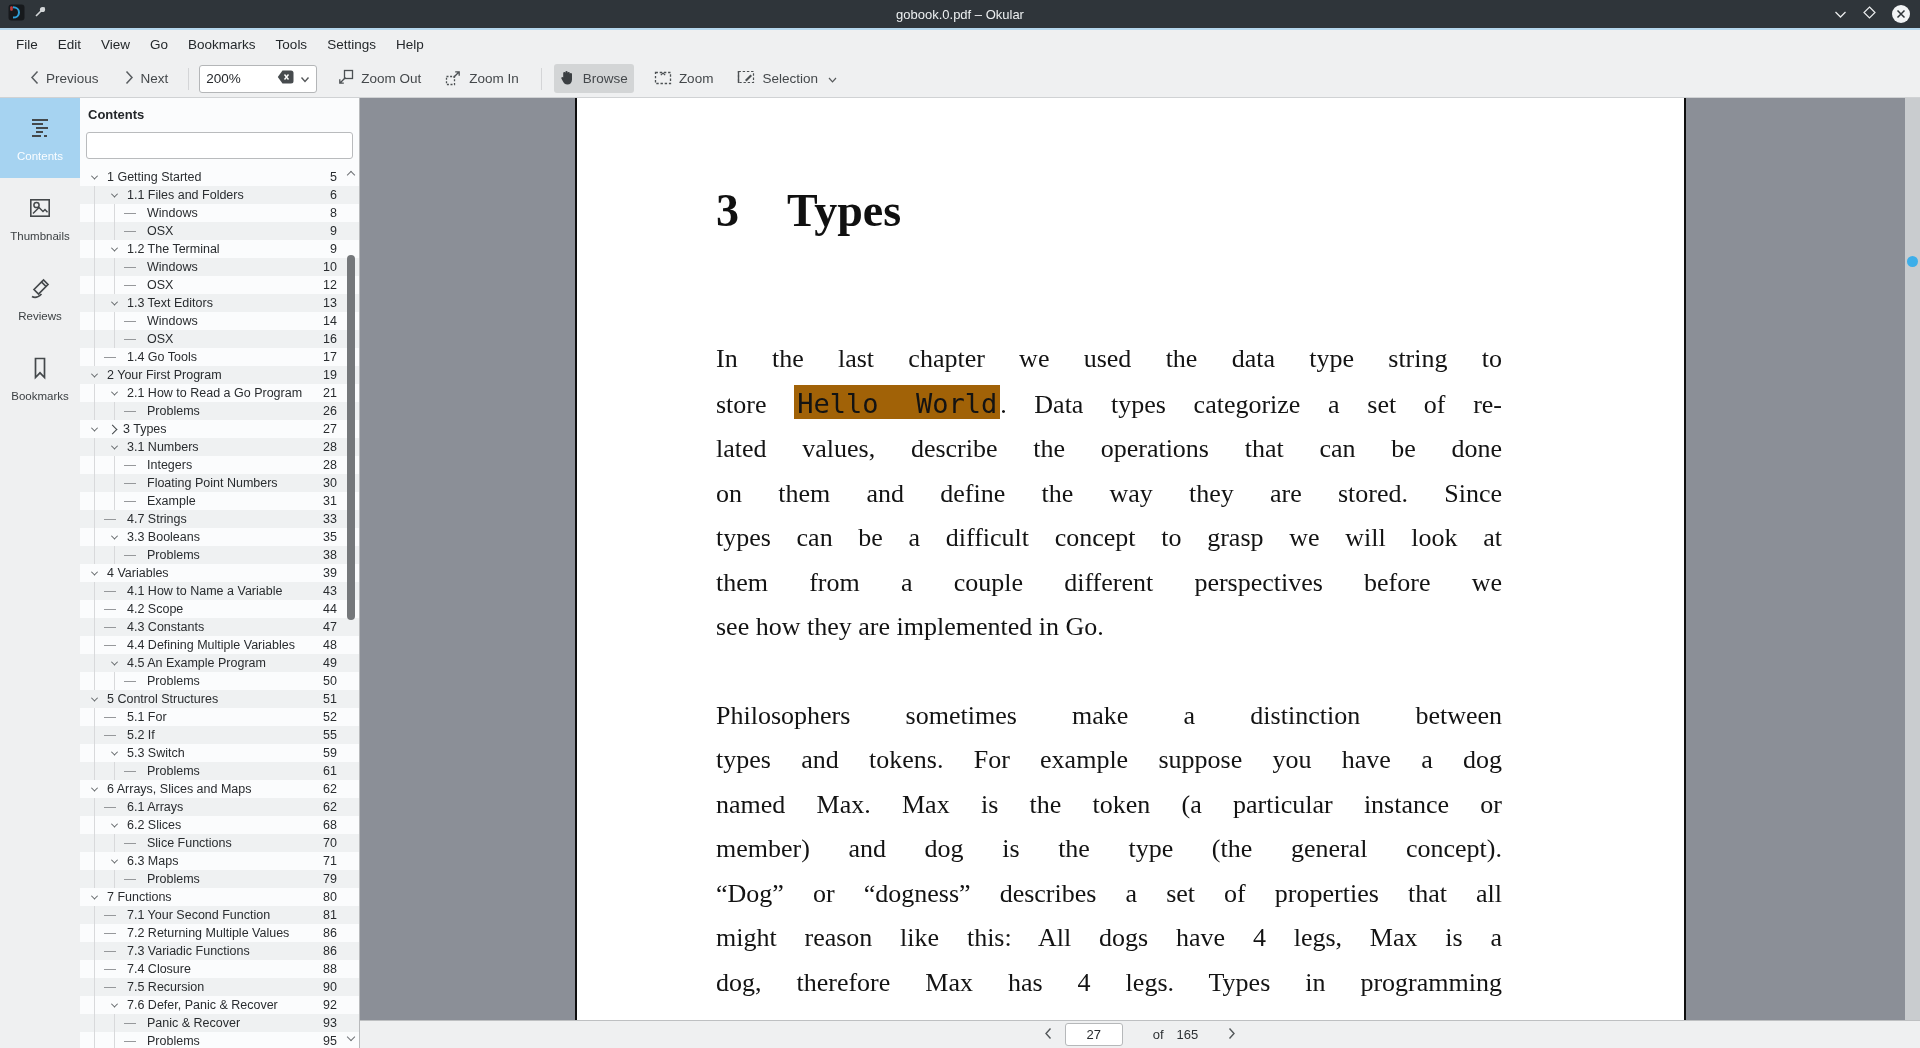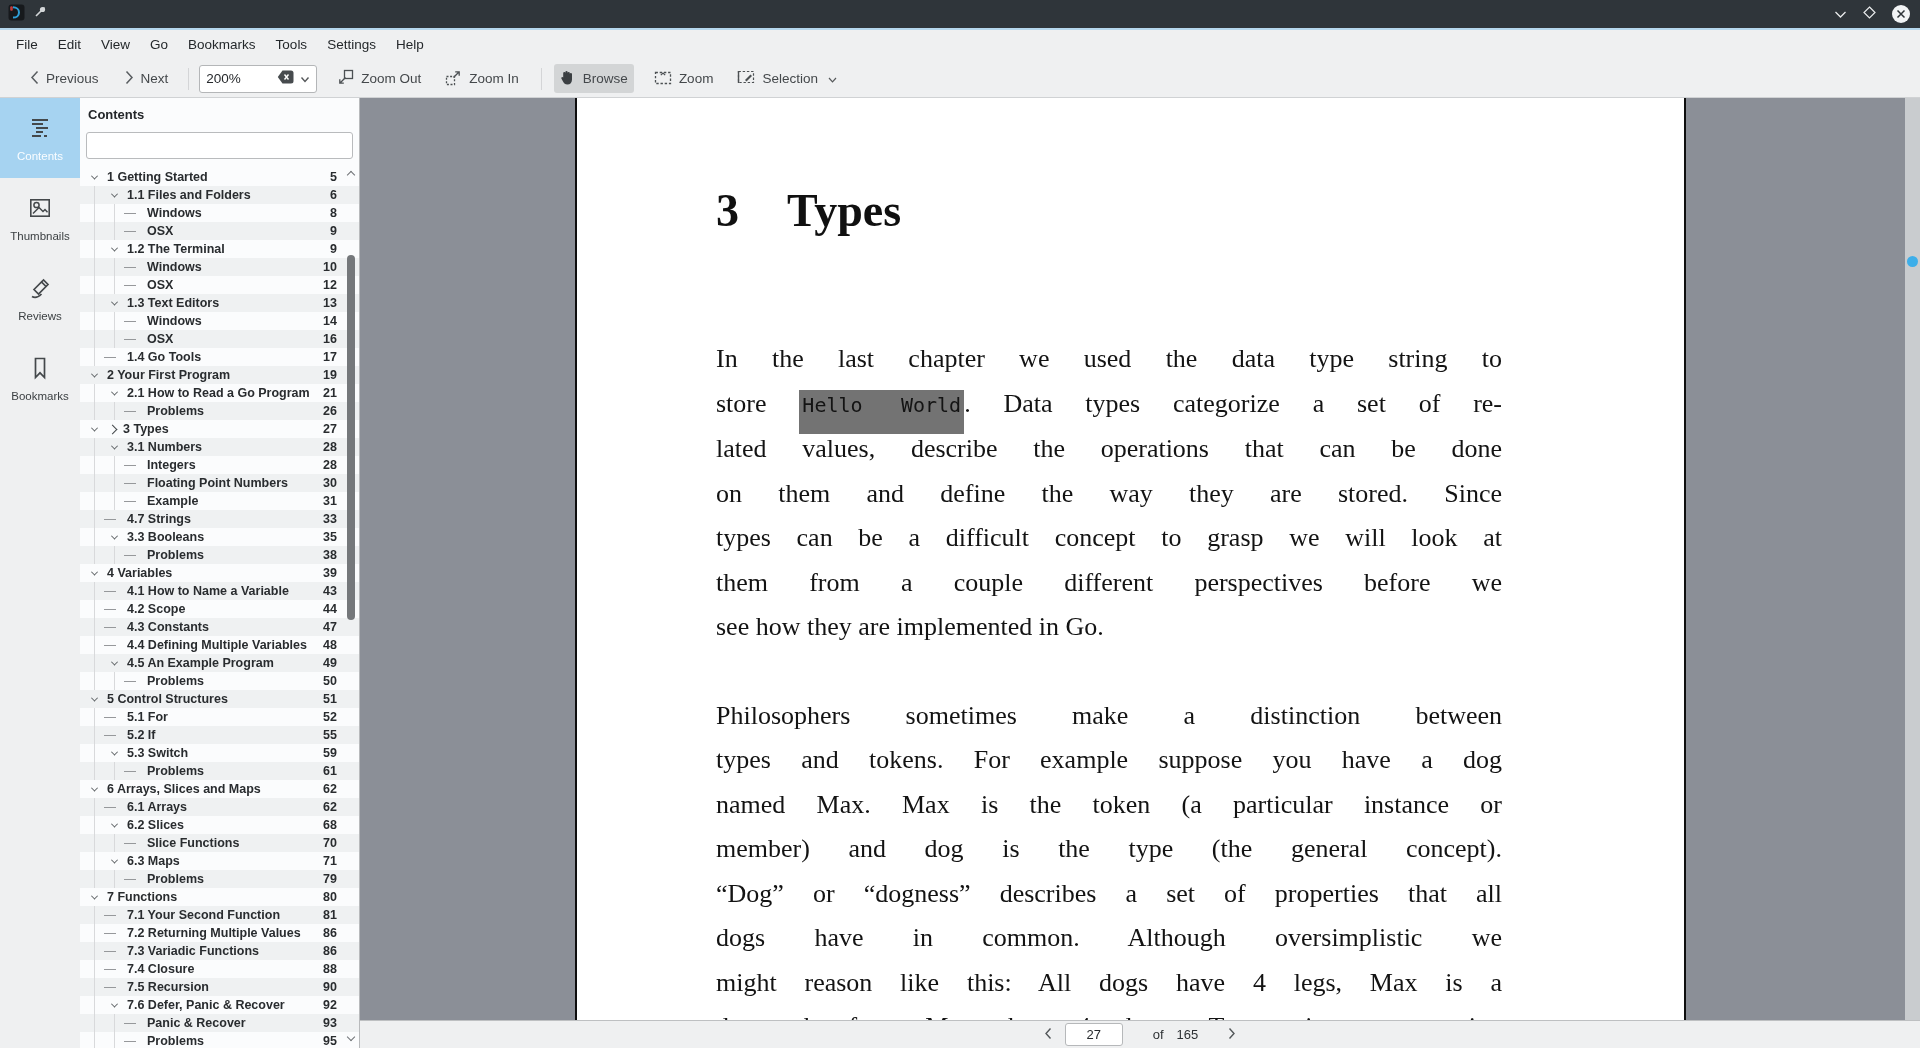"gobook.0.pdf – Okular" div.title { html: none -> <div>gobook.0.pdf – Okular</div> }
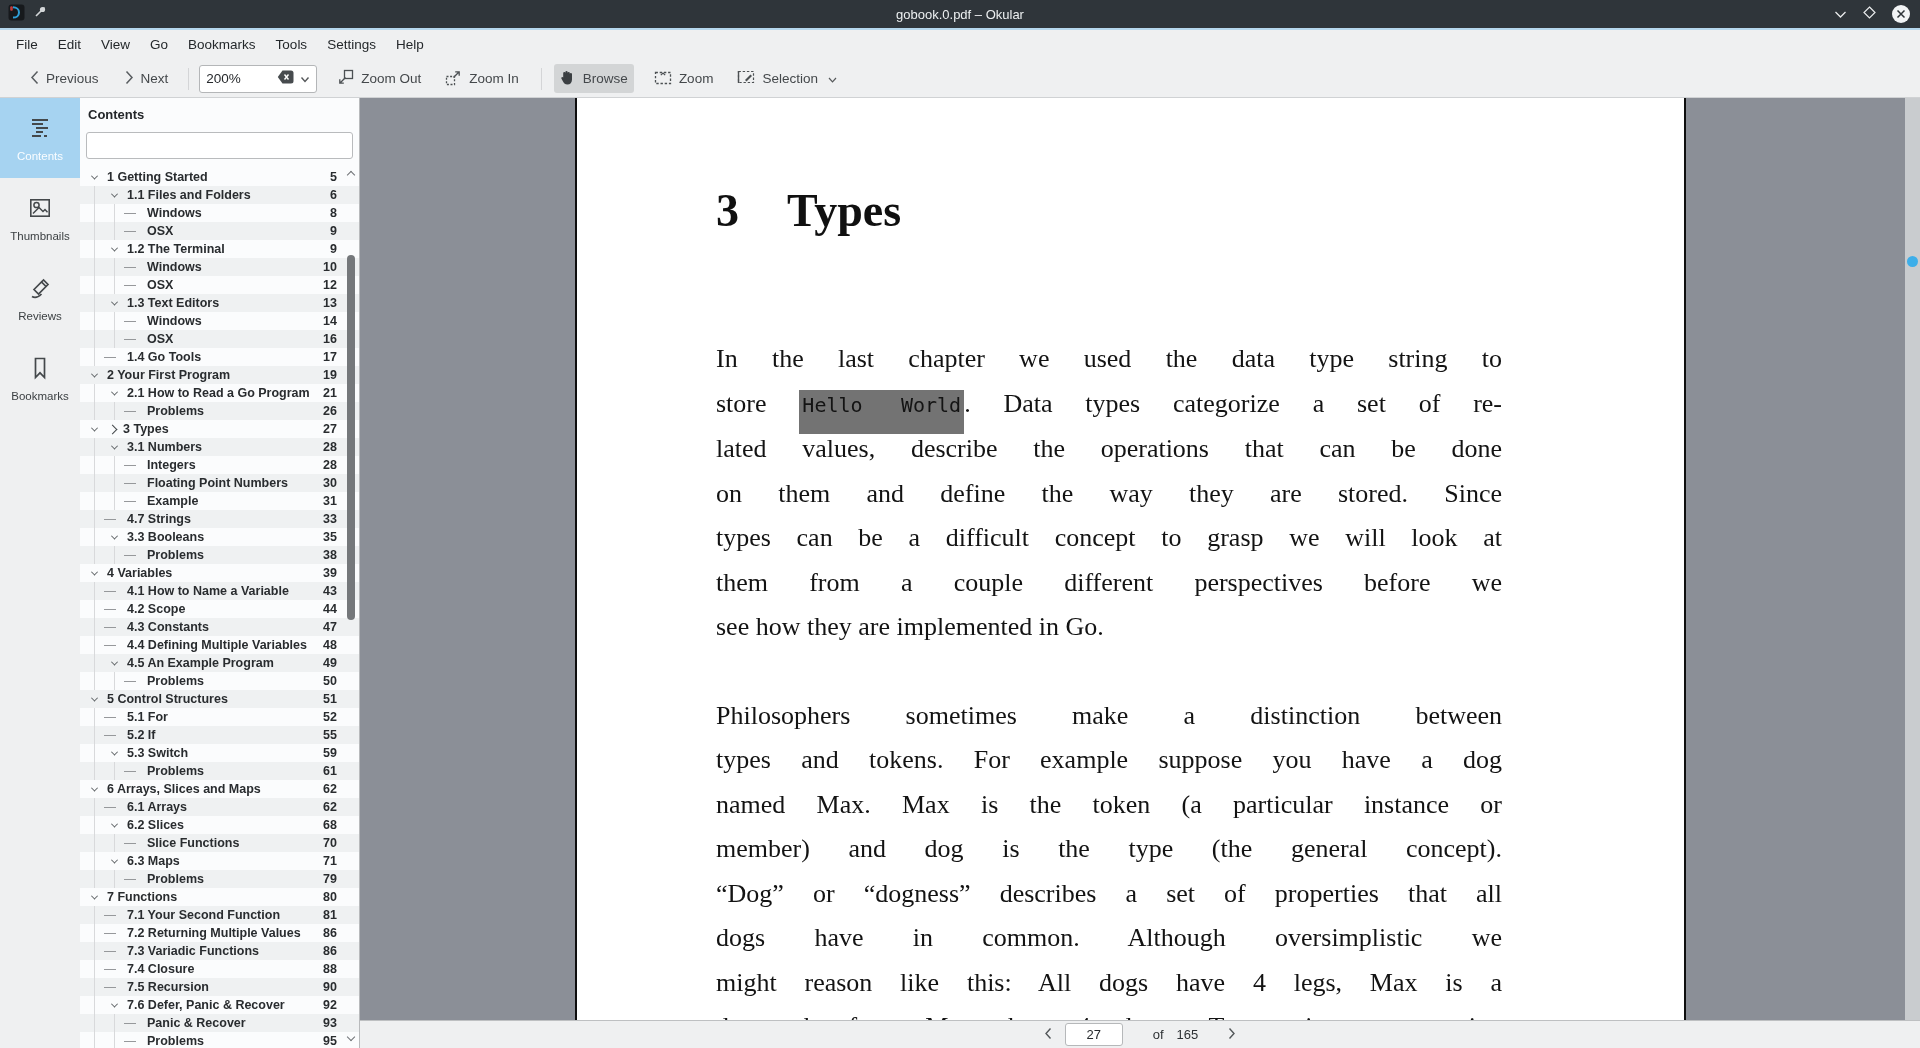"1 Getting Started" .tree { font-weight: bold -> none }
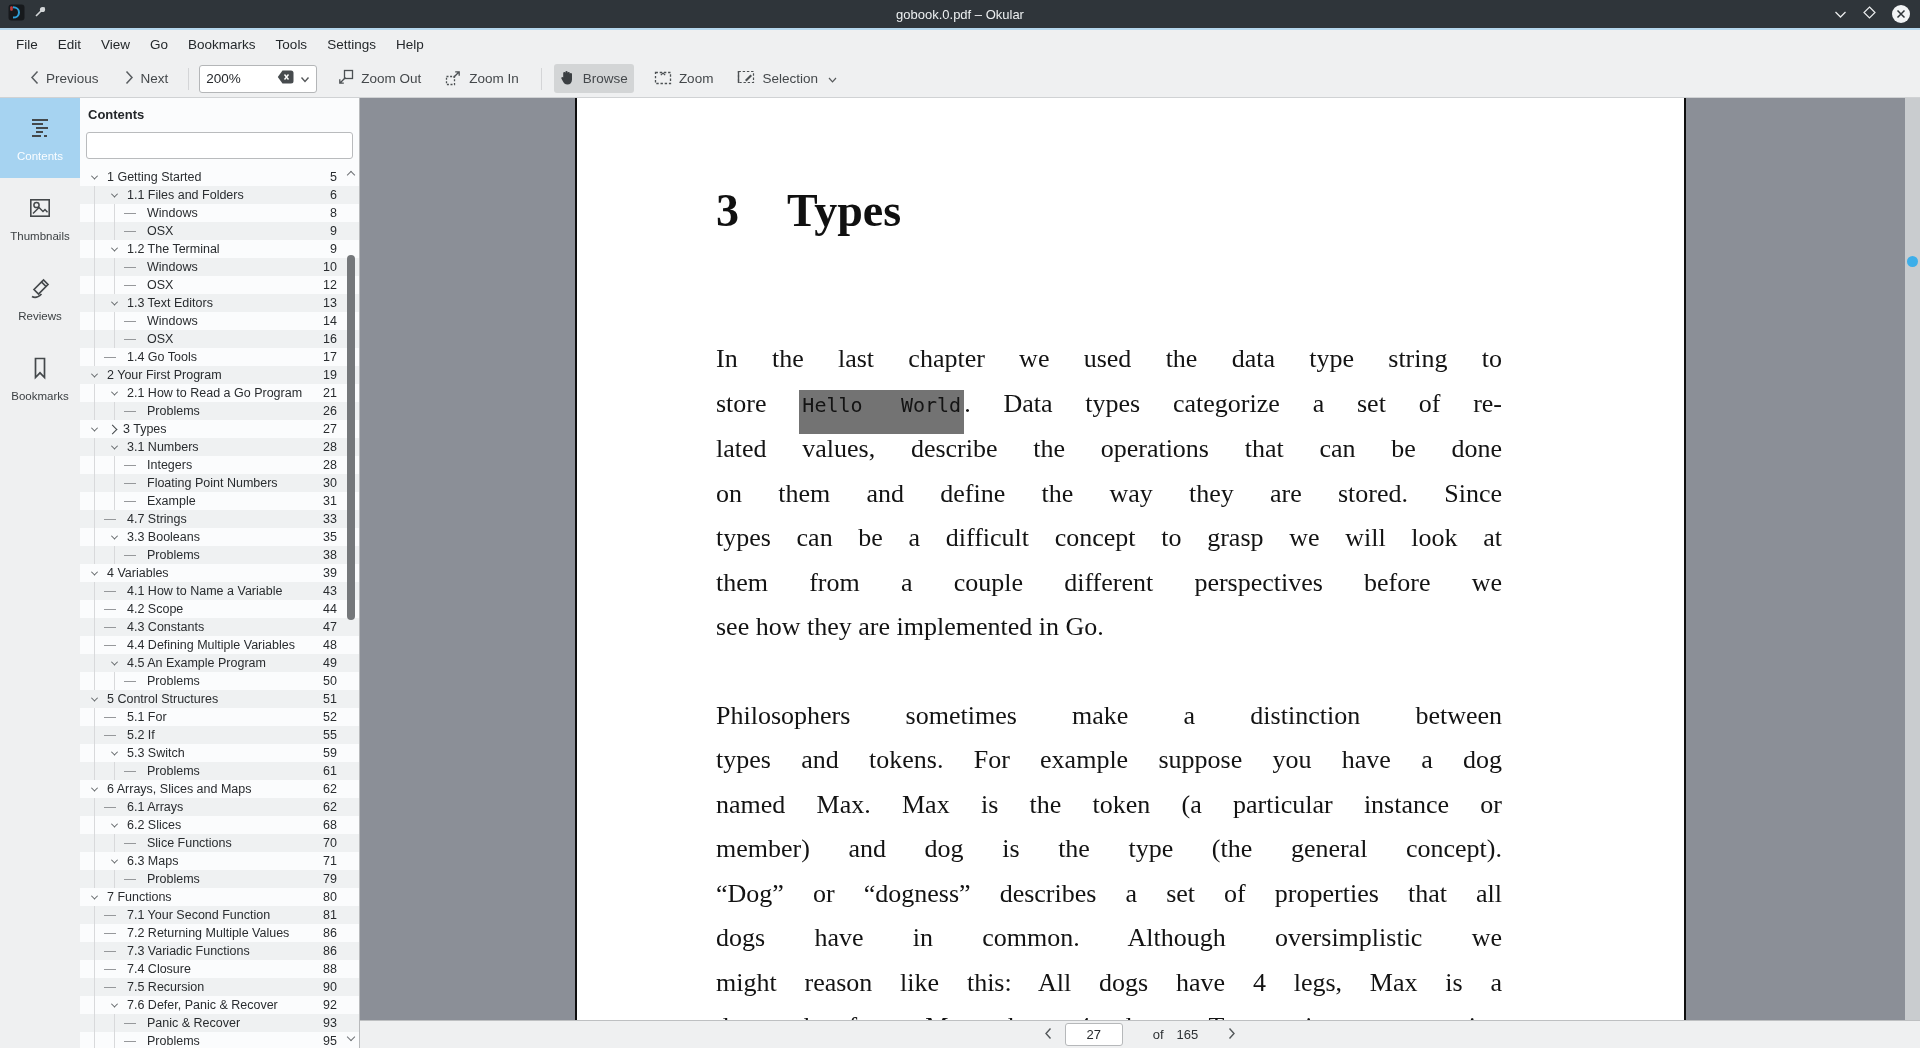"Hello World" .code { background: #737373 -> #a16207; font-size: 20px -> 27px; padding: 3px 3px 17px -> 3px 3px 0 }
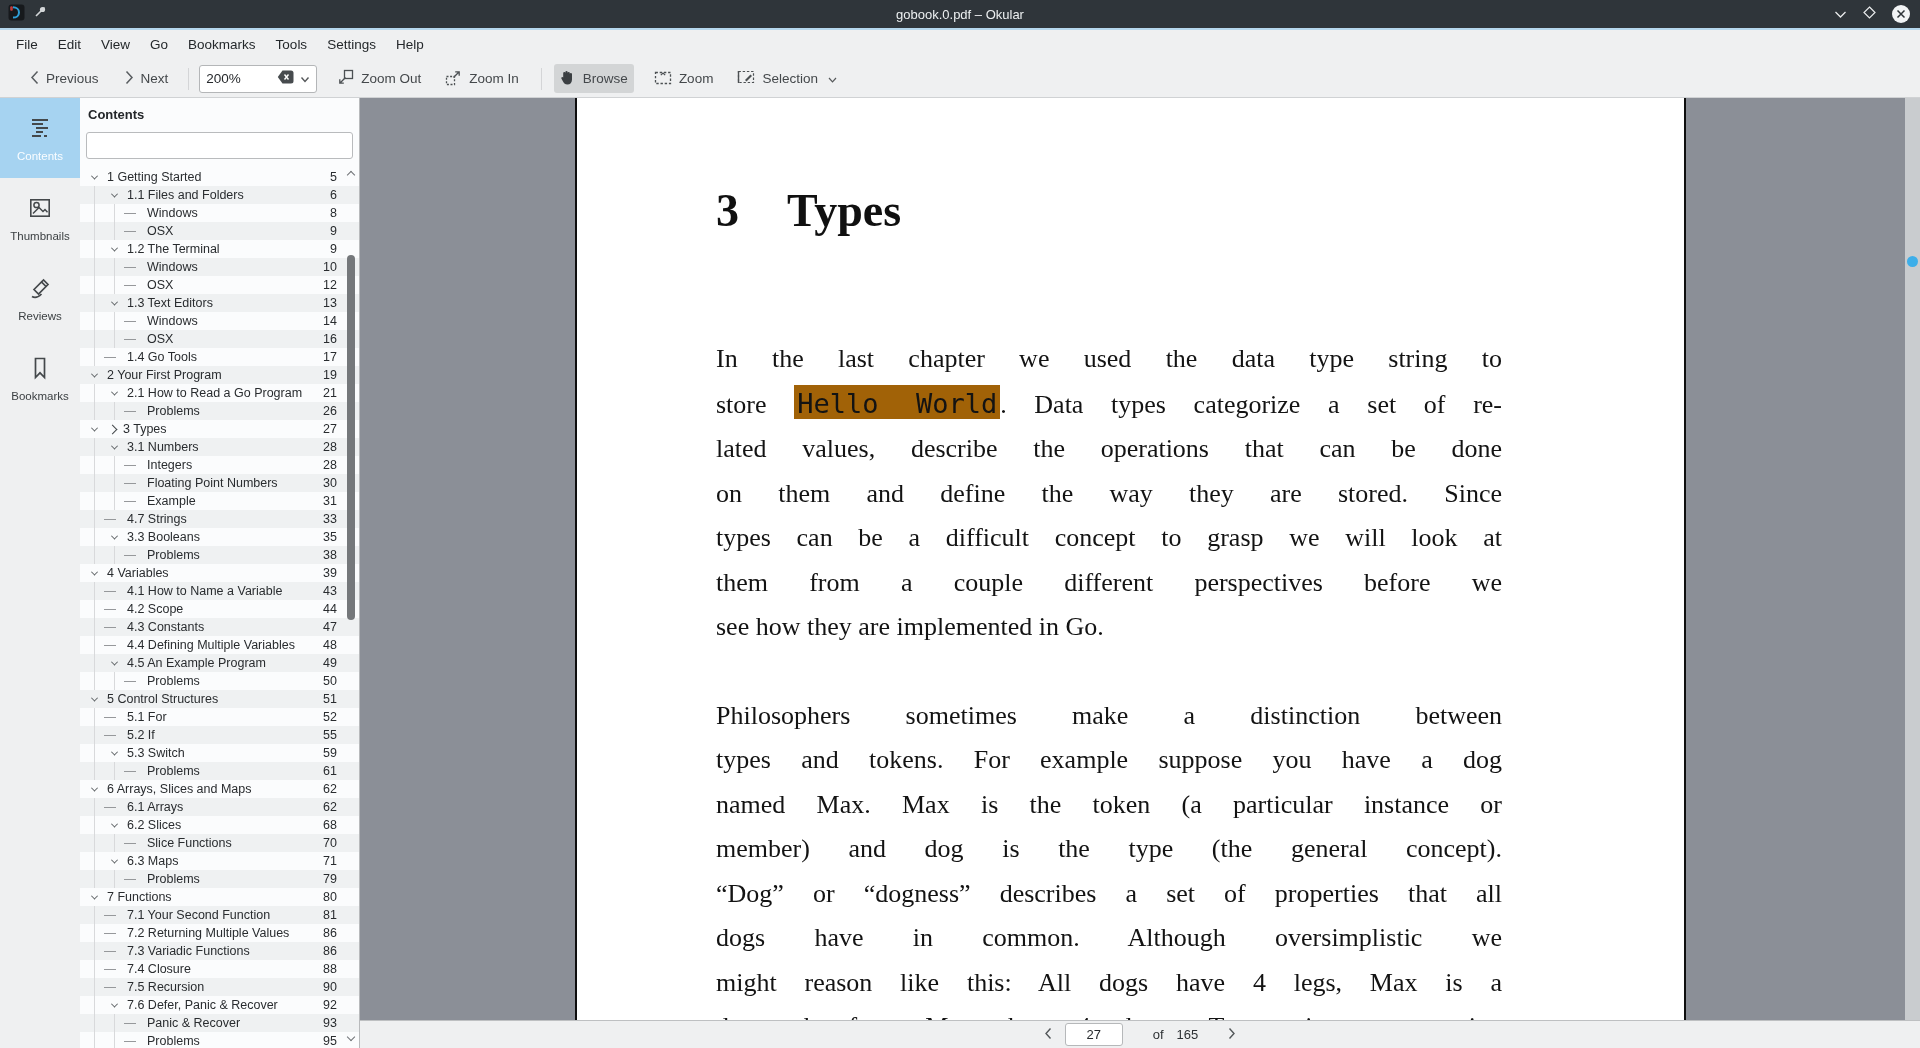"dogs have in common. Although" div.dline { html: <div><span>dogs have in common. Although oversimplistic we</span></div> -> none }
